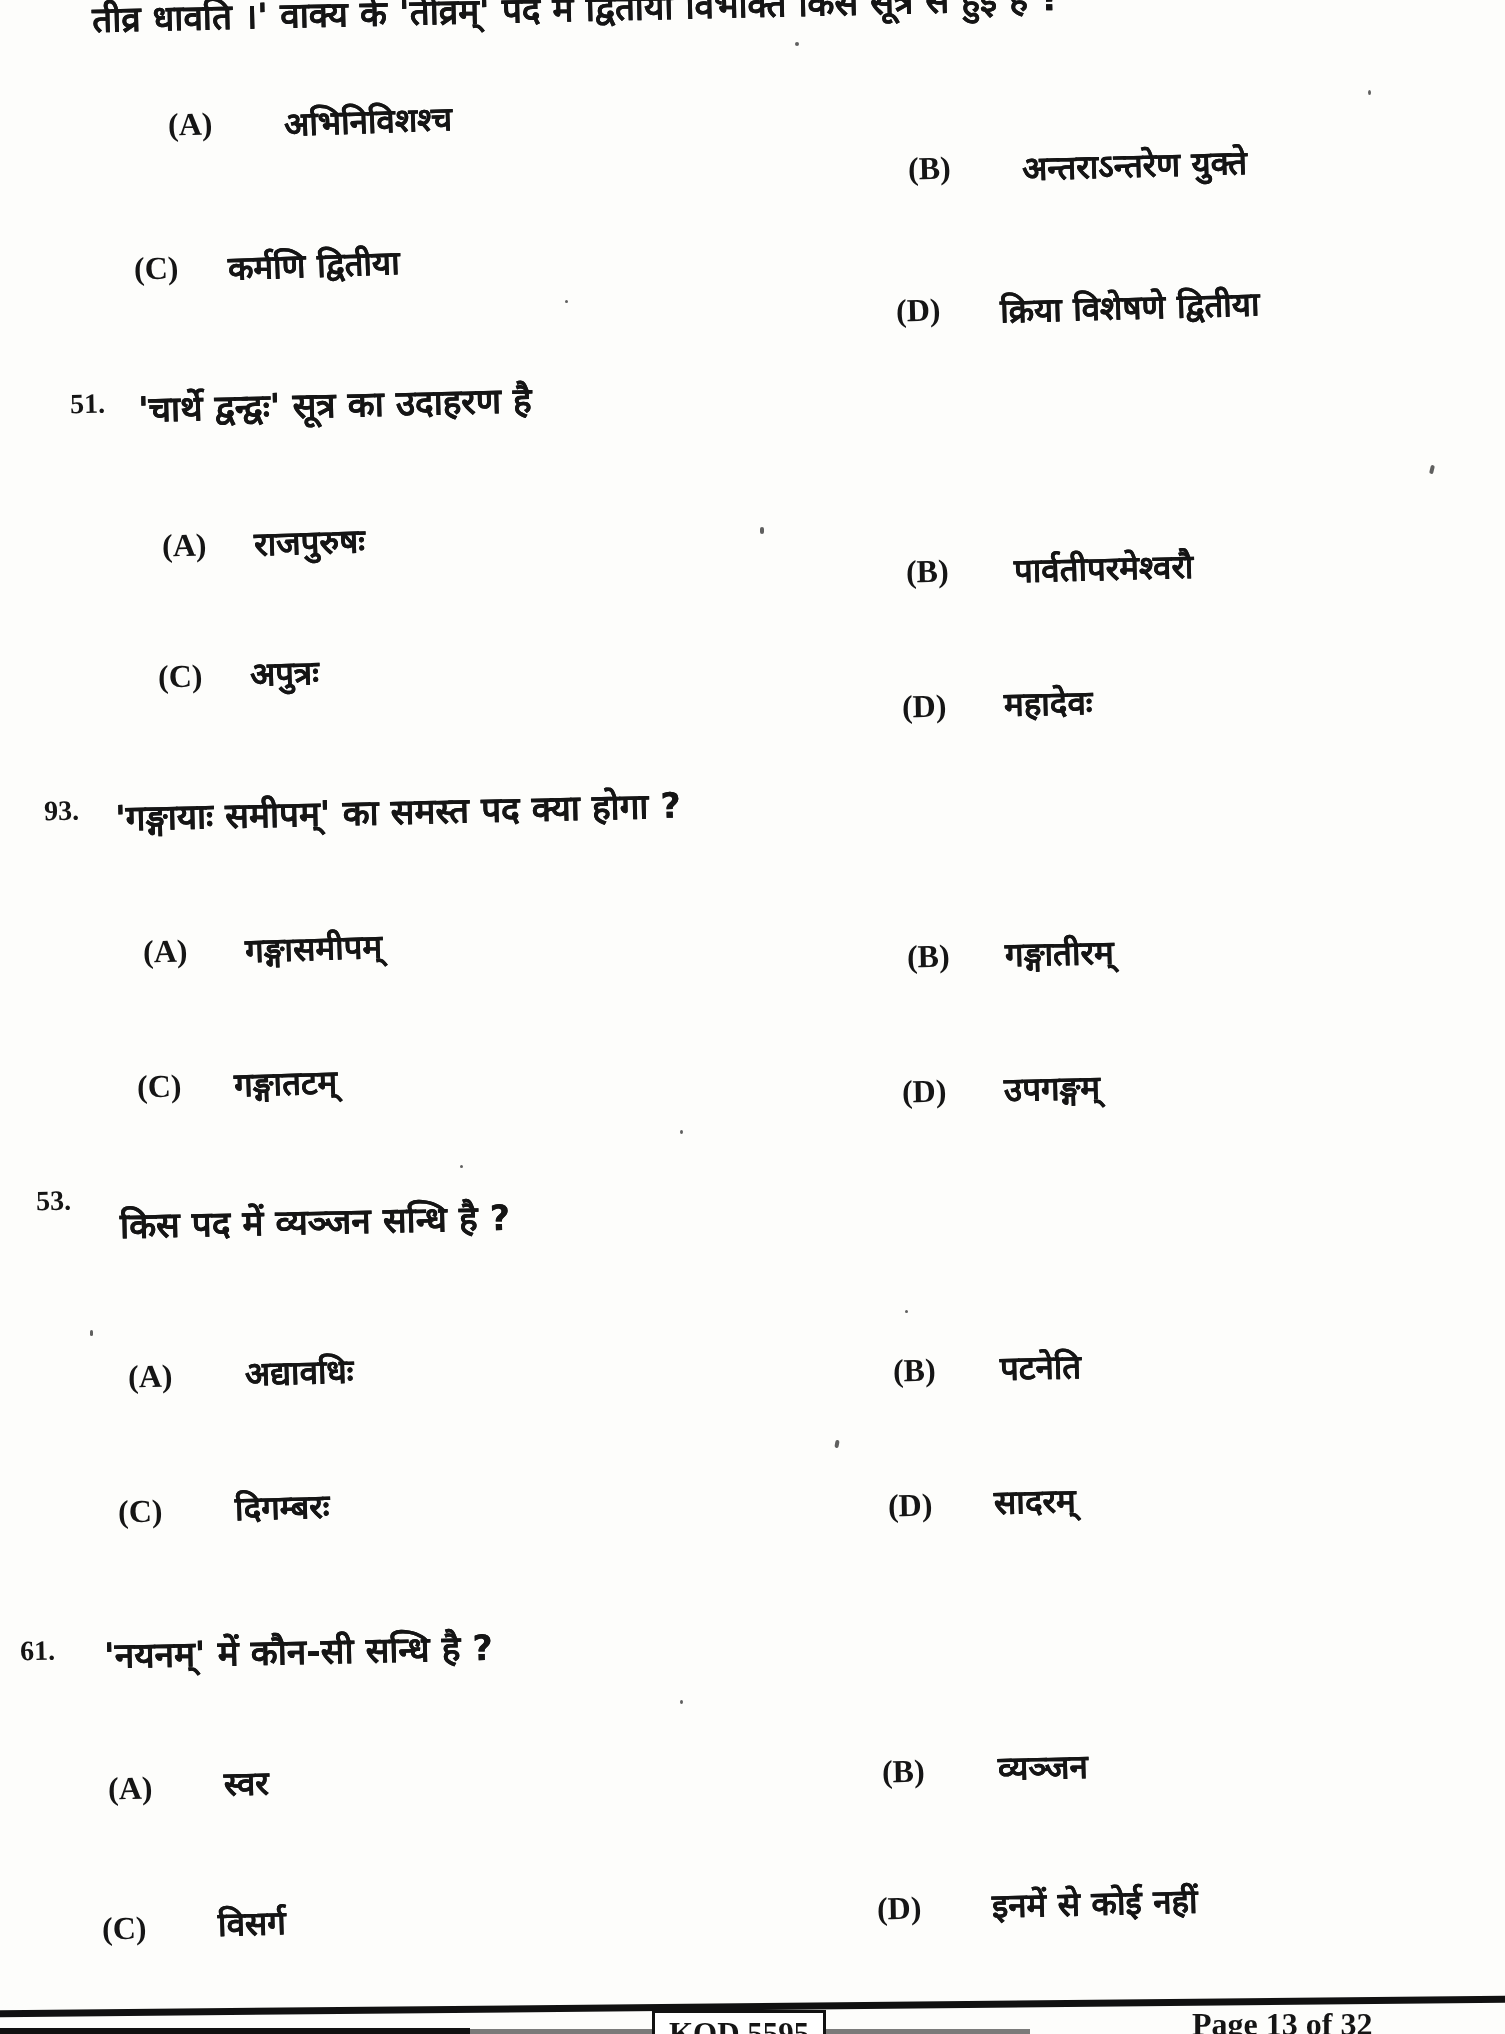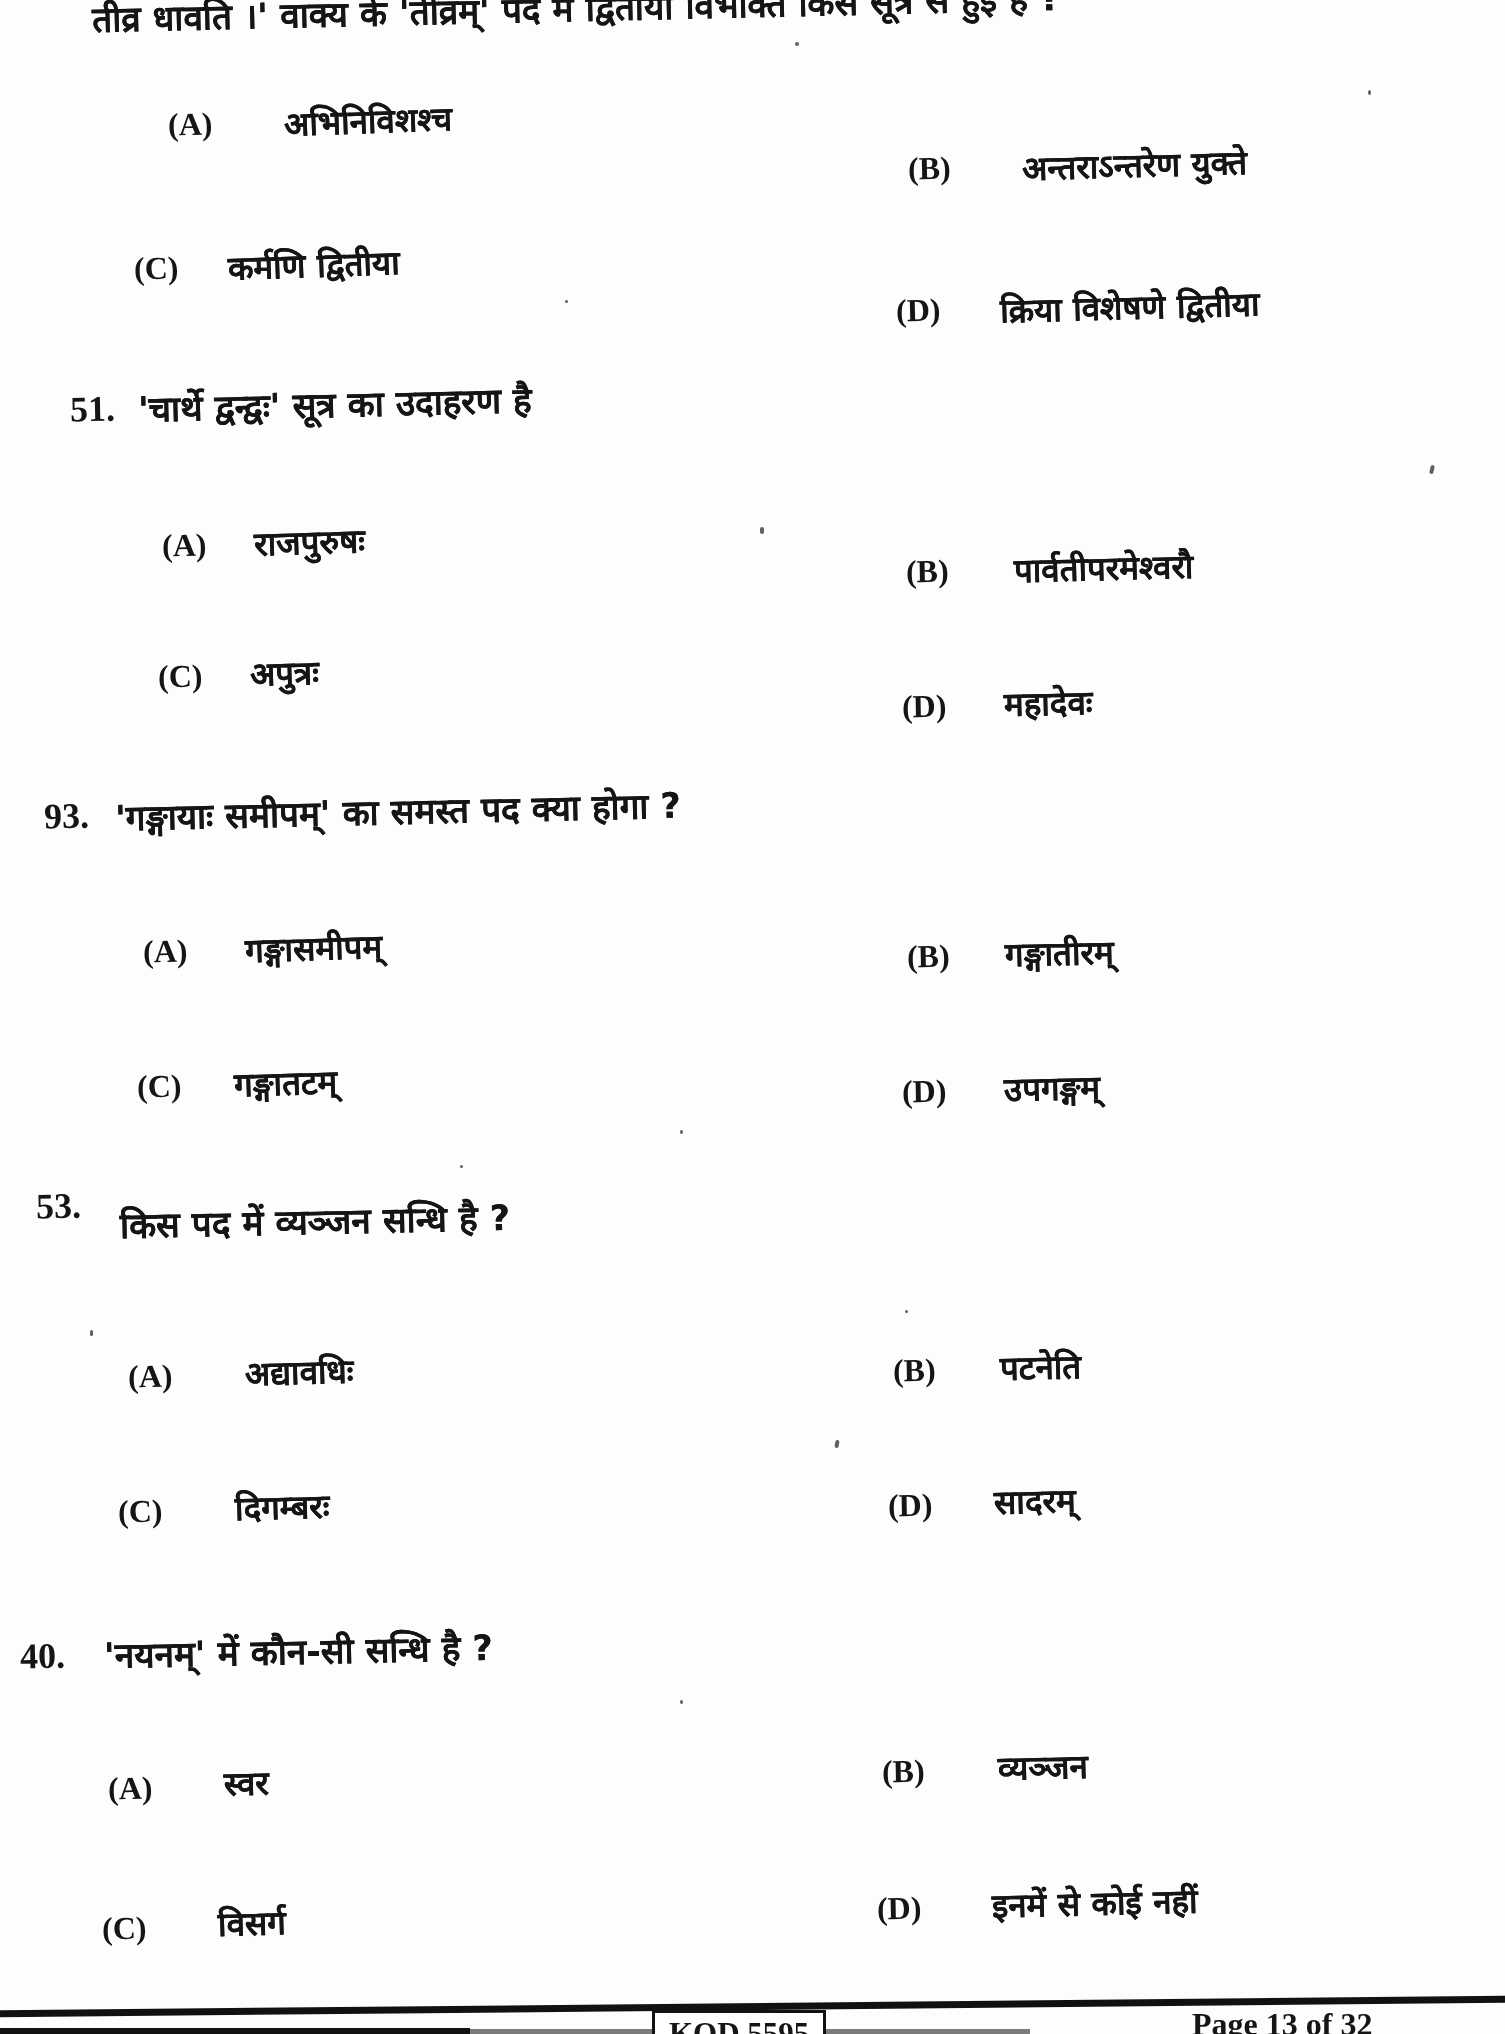"51." .qnum { font-size: 36px -> 28px }
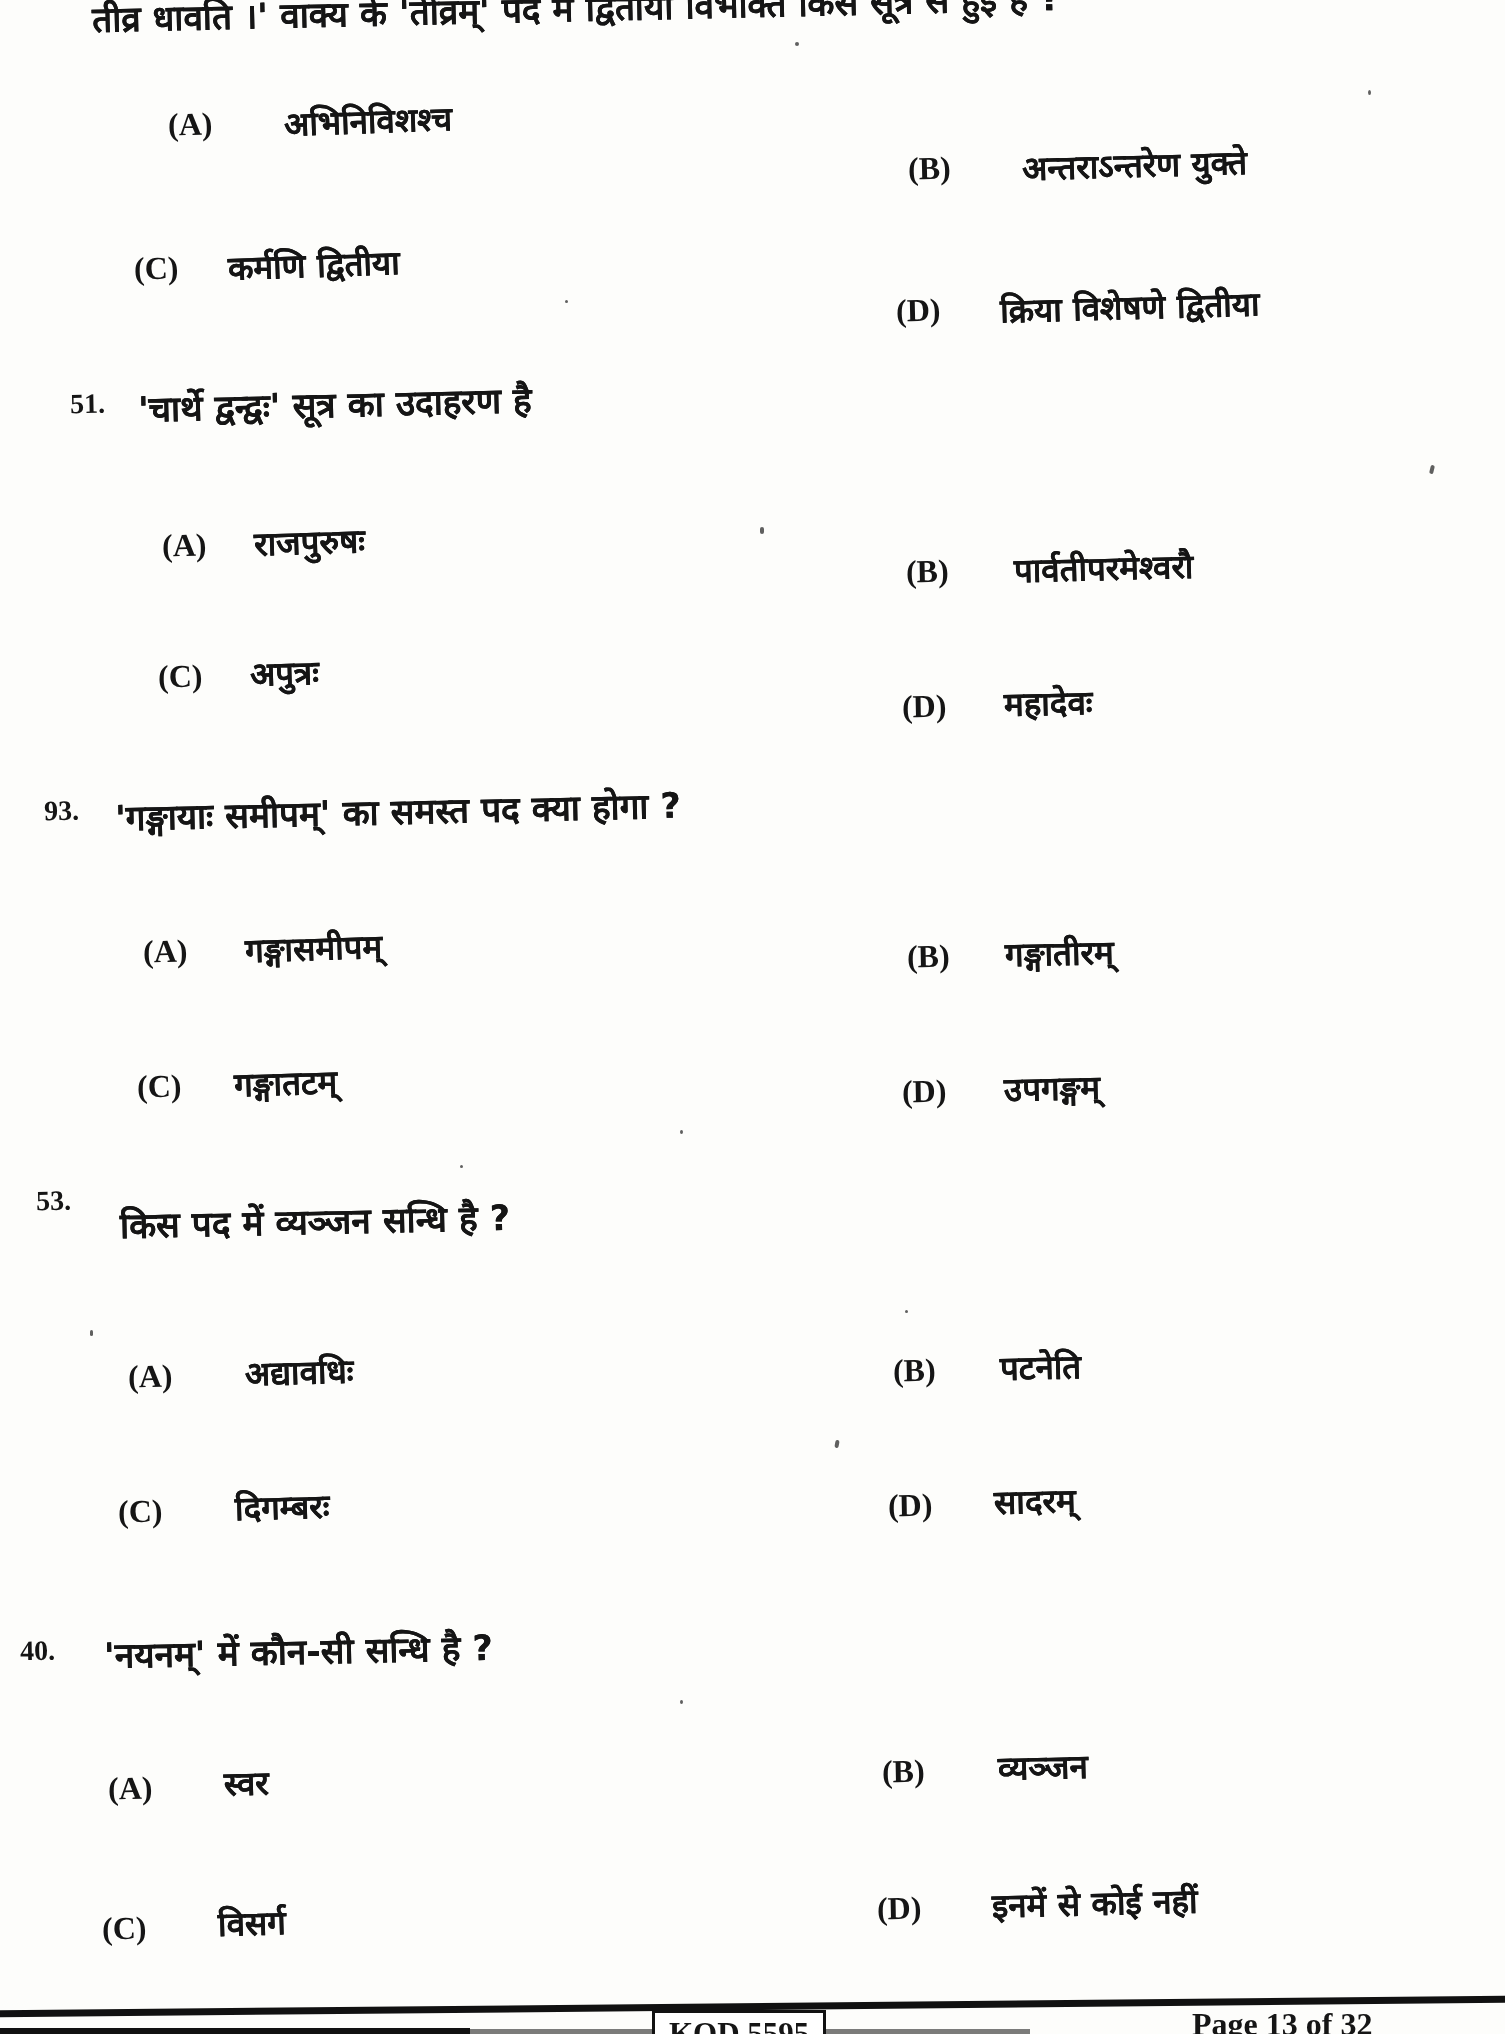"40." div.abs { text: 40 -> 61 }
